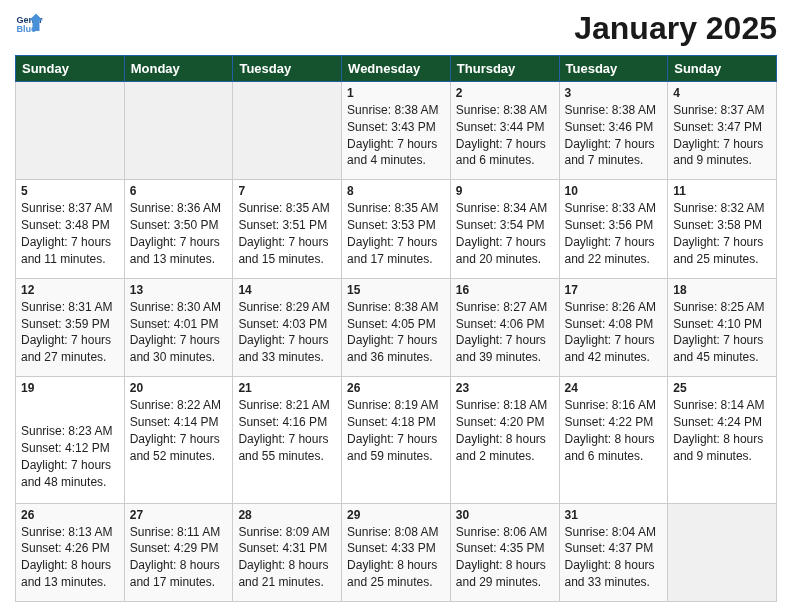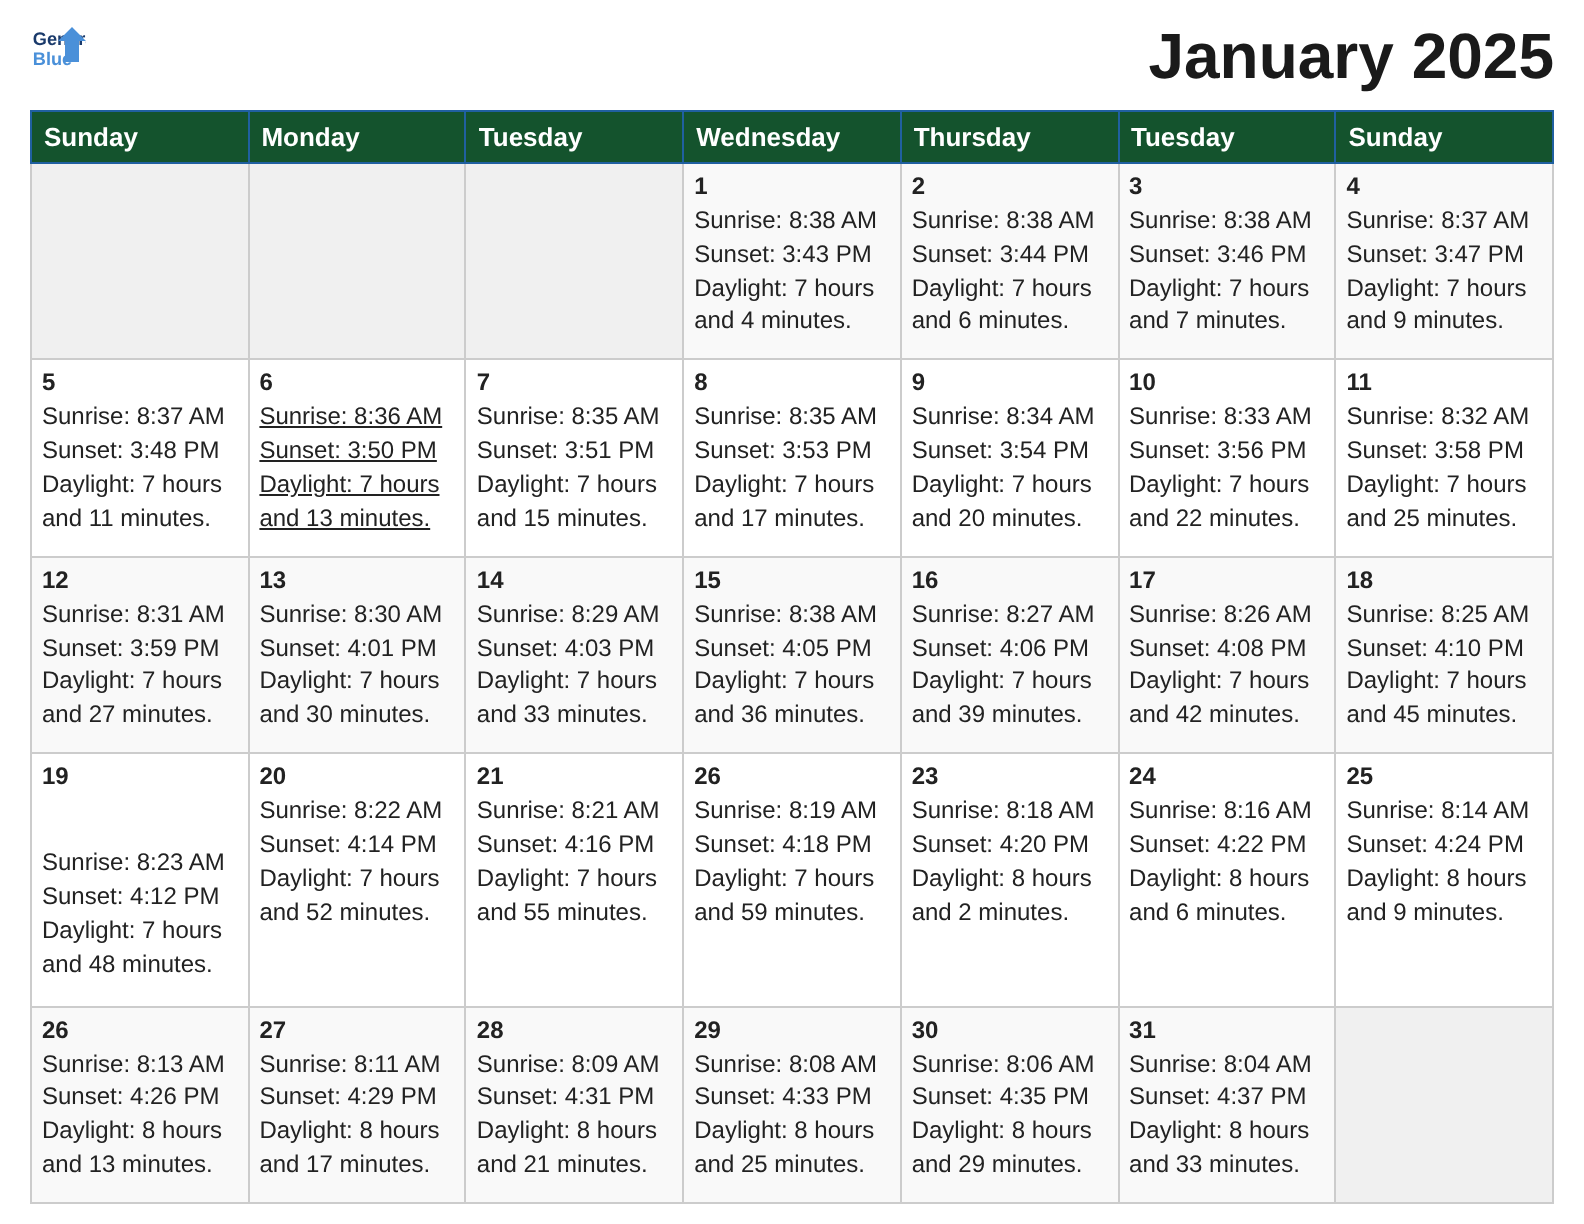"Sunrise: 8:36 AM" div.day-info { text-decoration: underline -> none }
